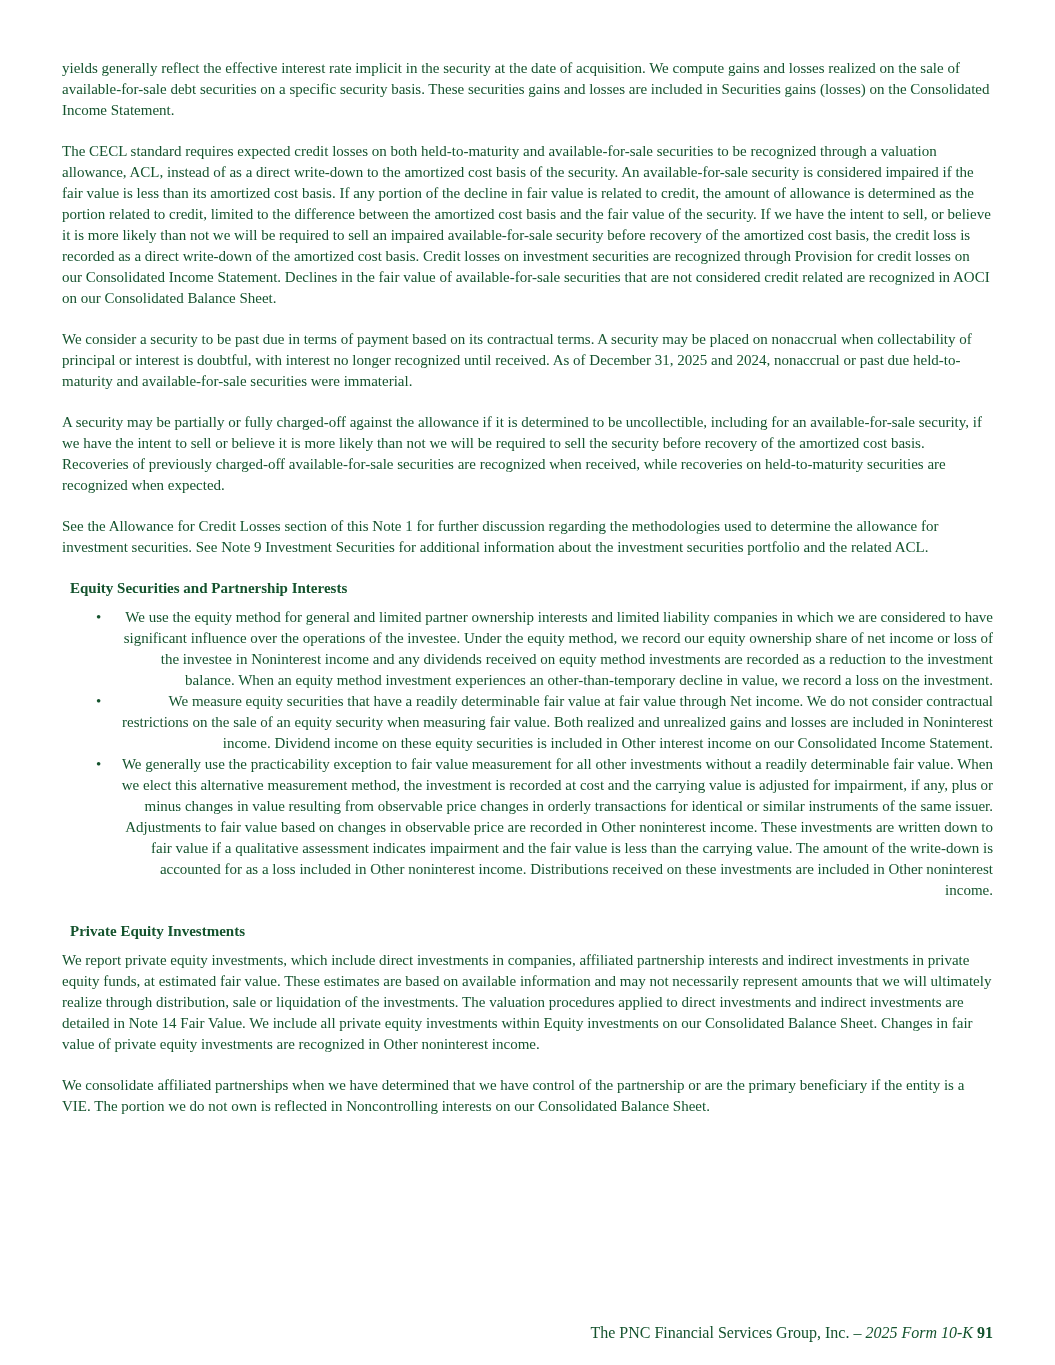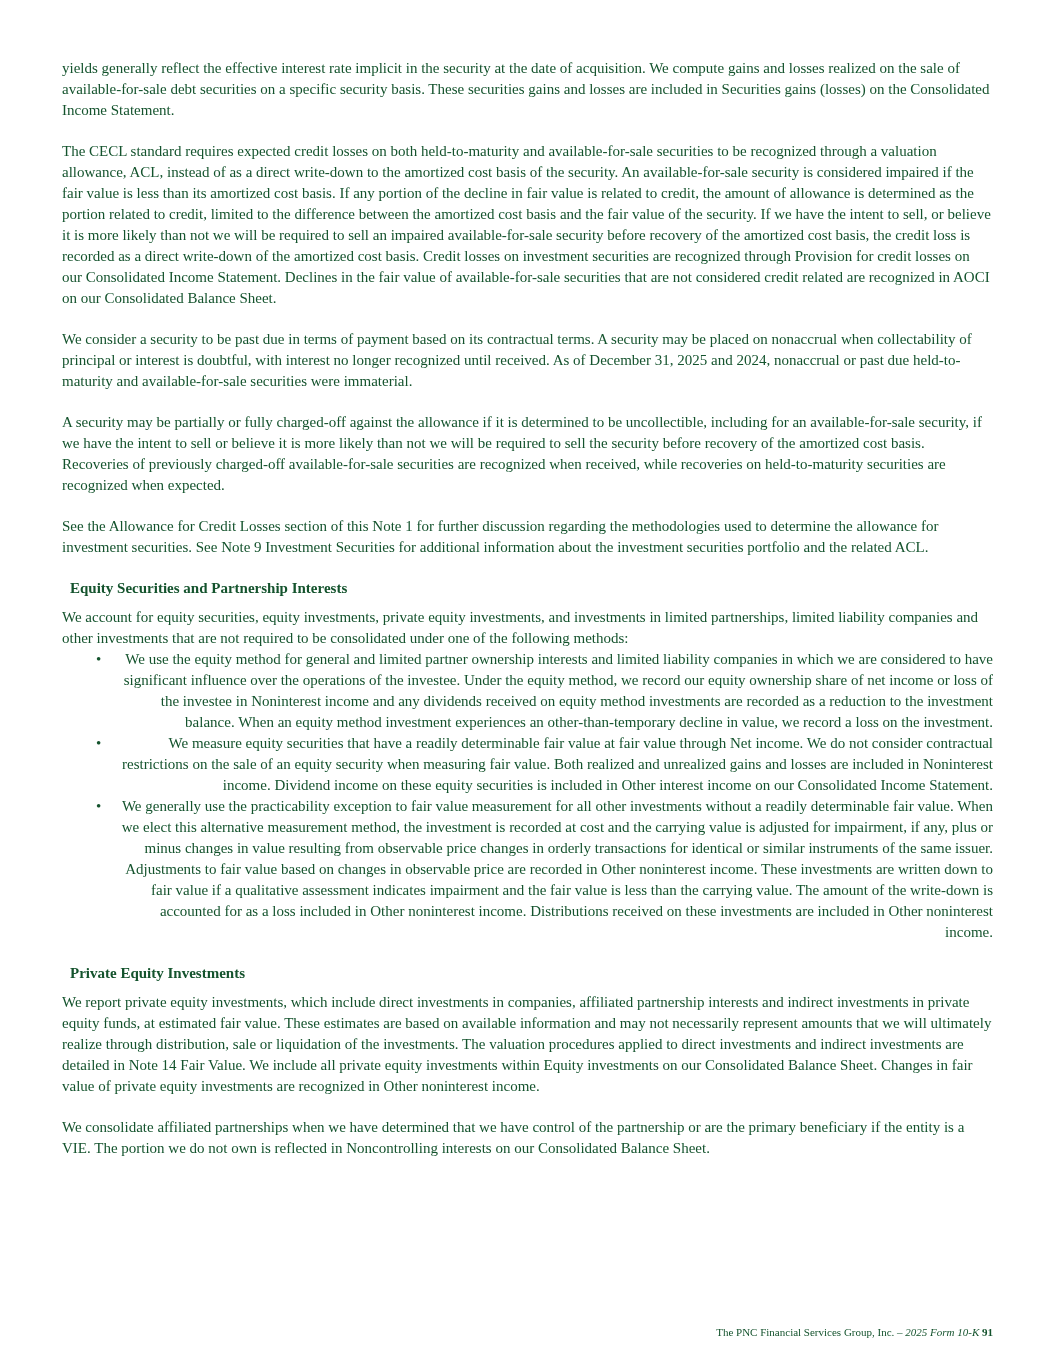"We account for equity securities," p.intro { html: <p>We account for equity securities, equity investments, private equity investments, and investments in limited partnerships, limited liability companies and other investments that are not required to be consolidated under one of the following methods:</p> -> none }
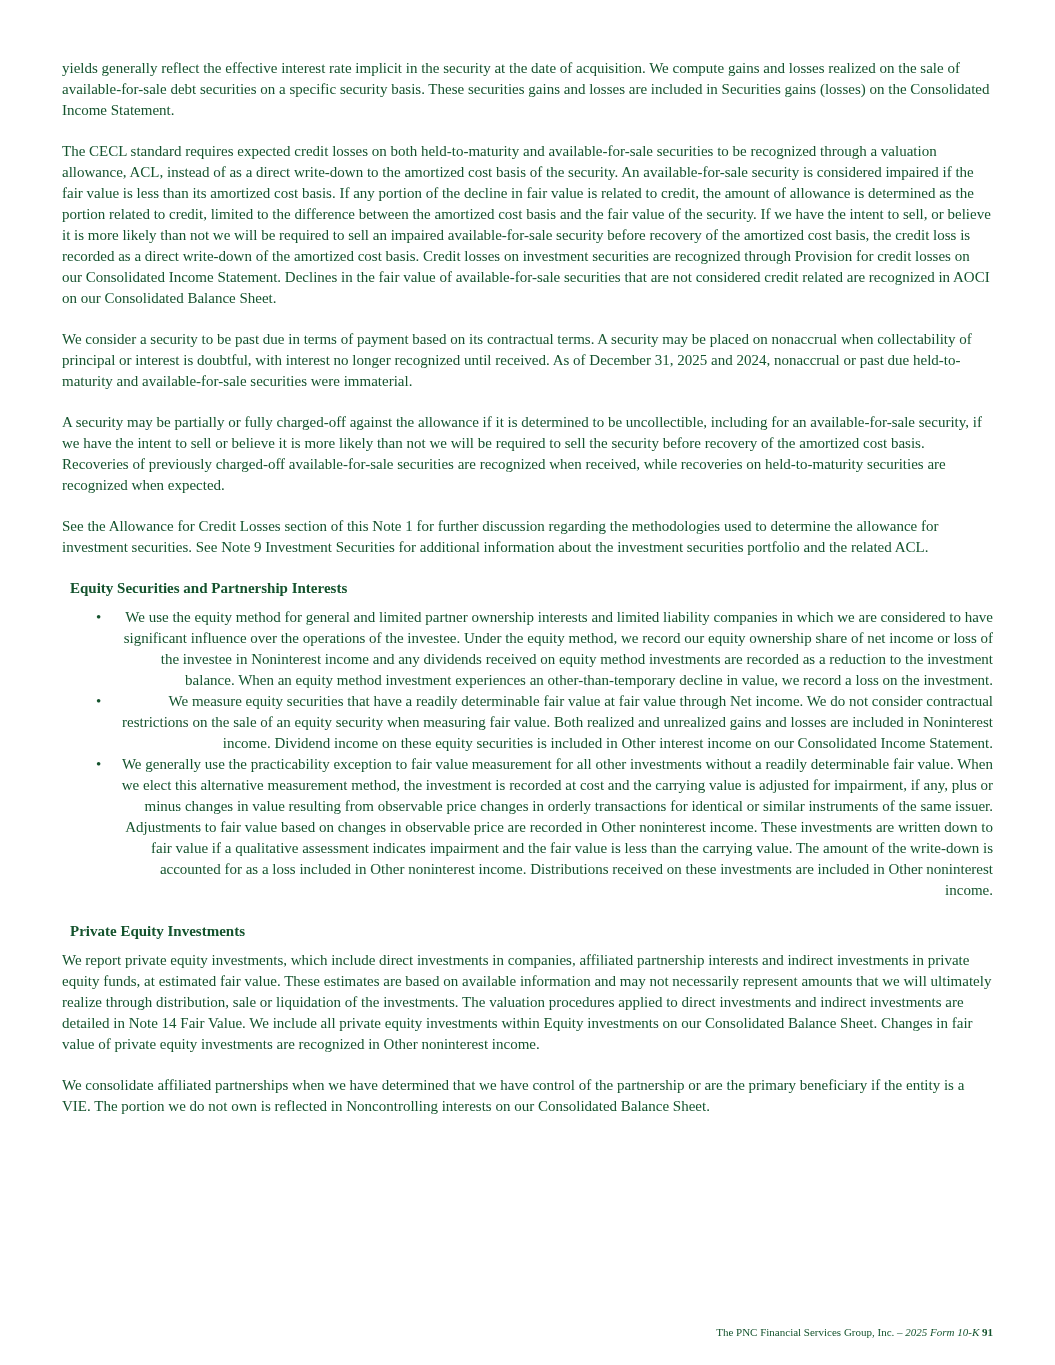"The PNC Financial Services Group," .footer { font-size: 11px -> 16px }
